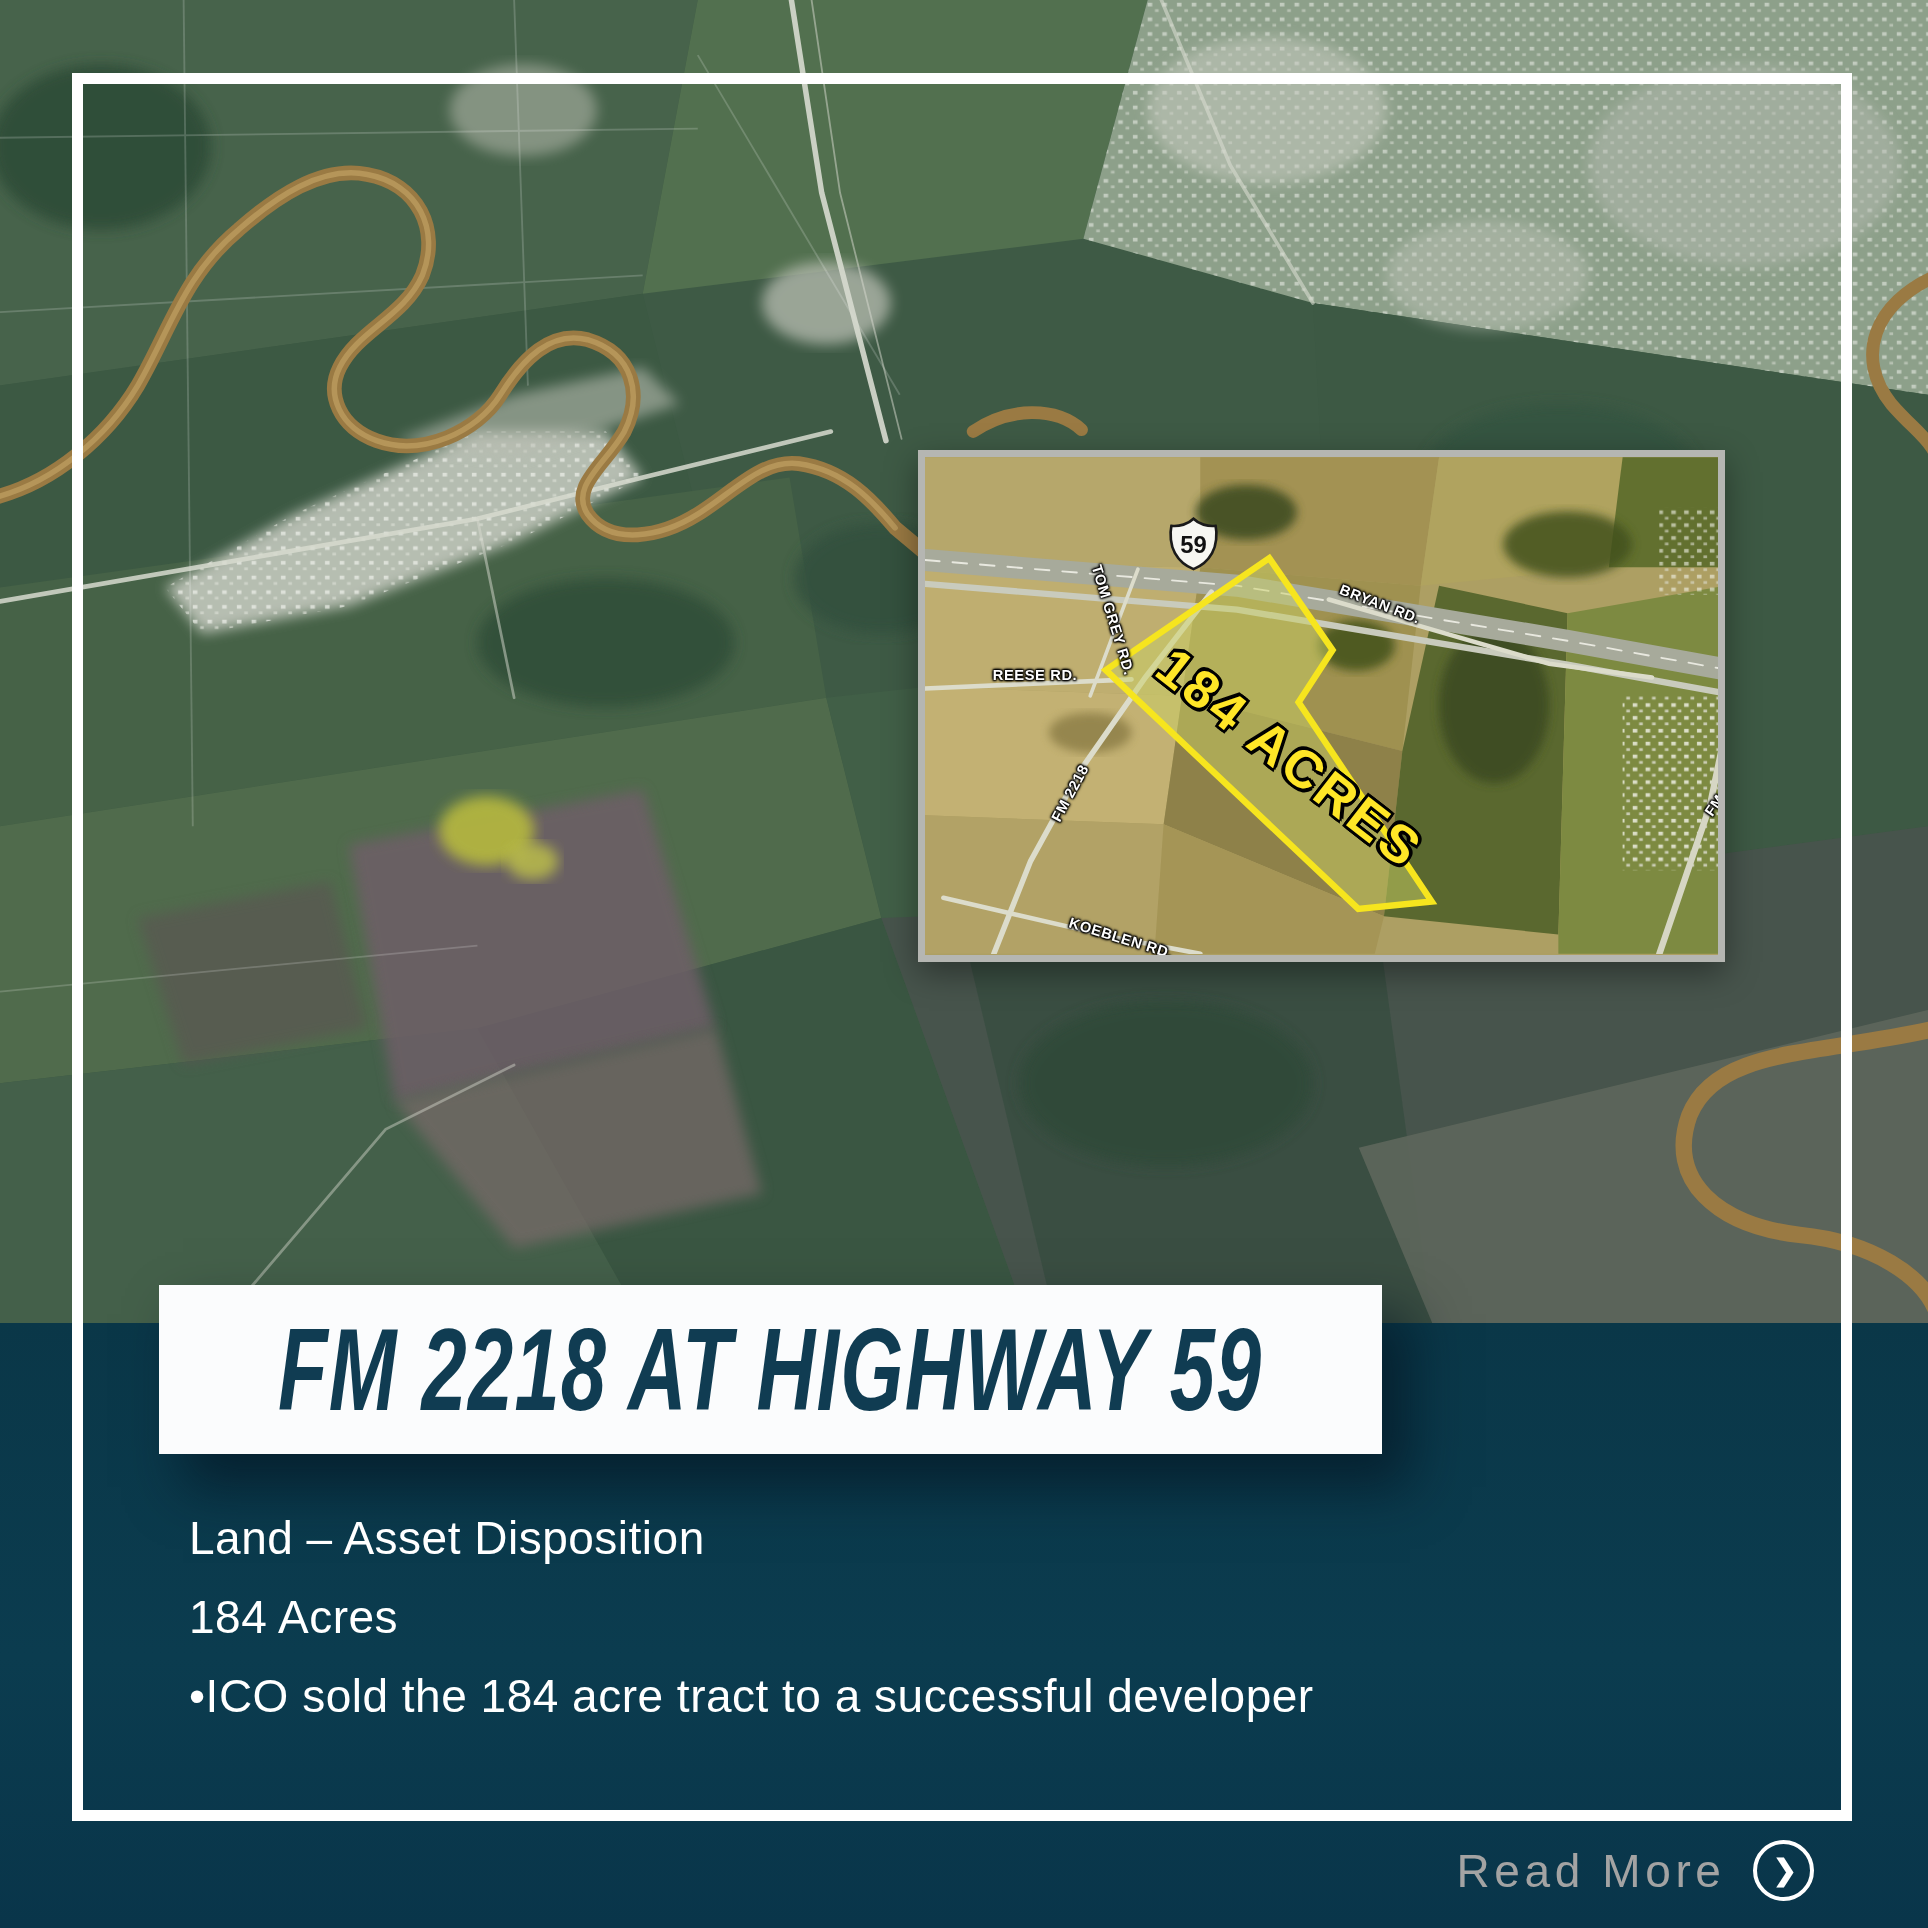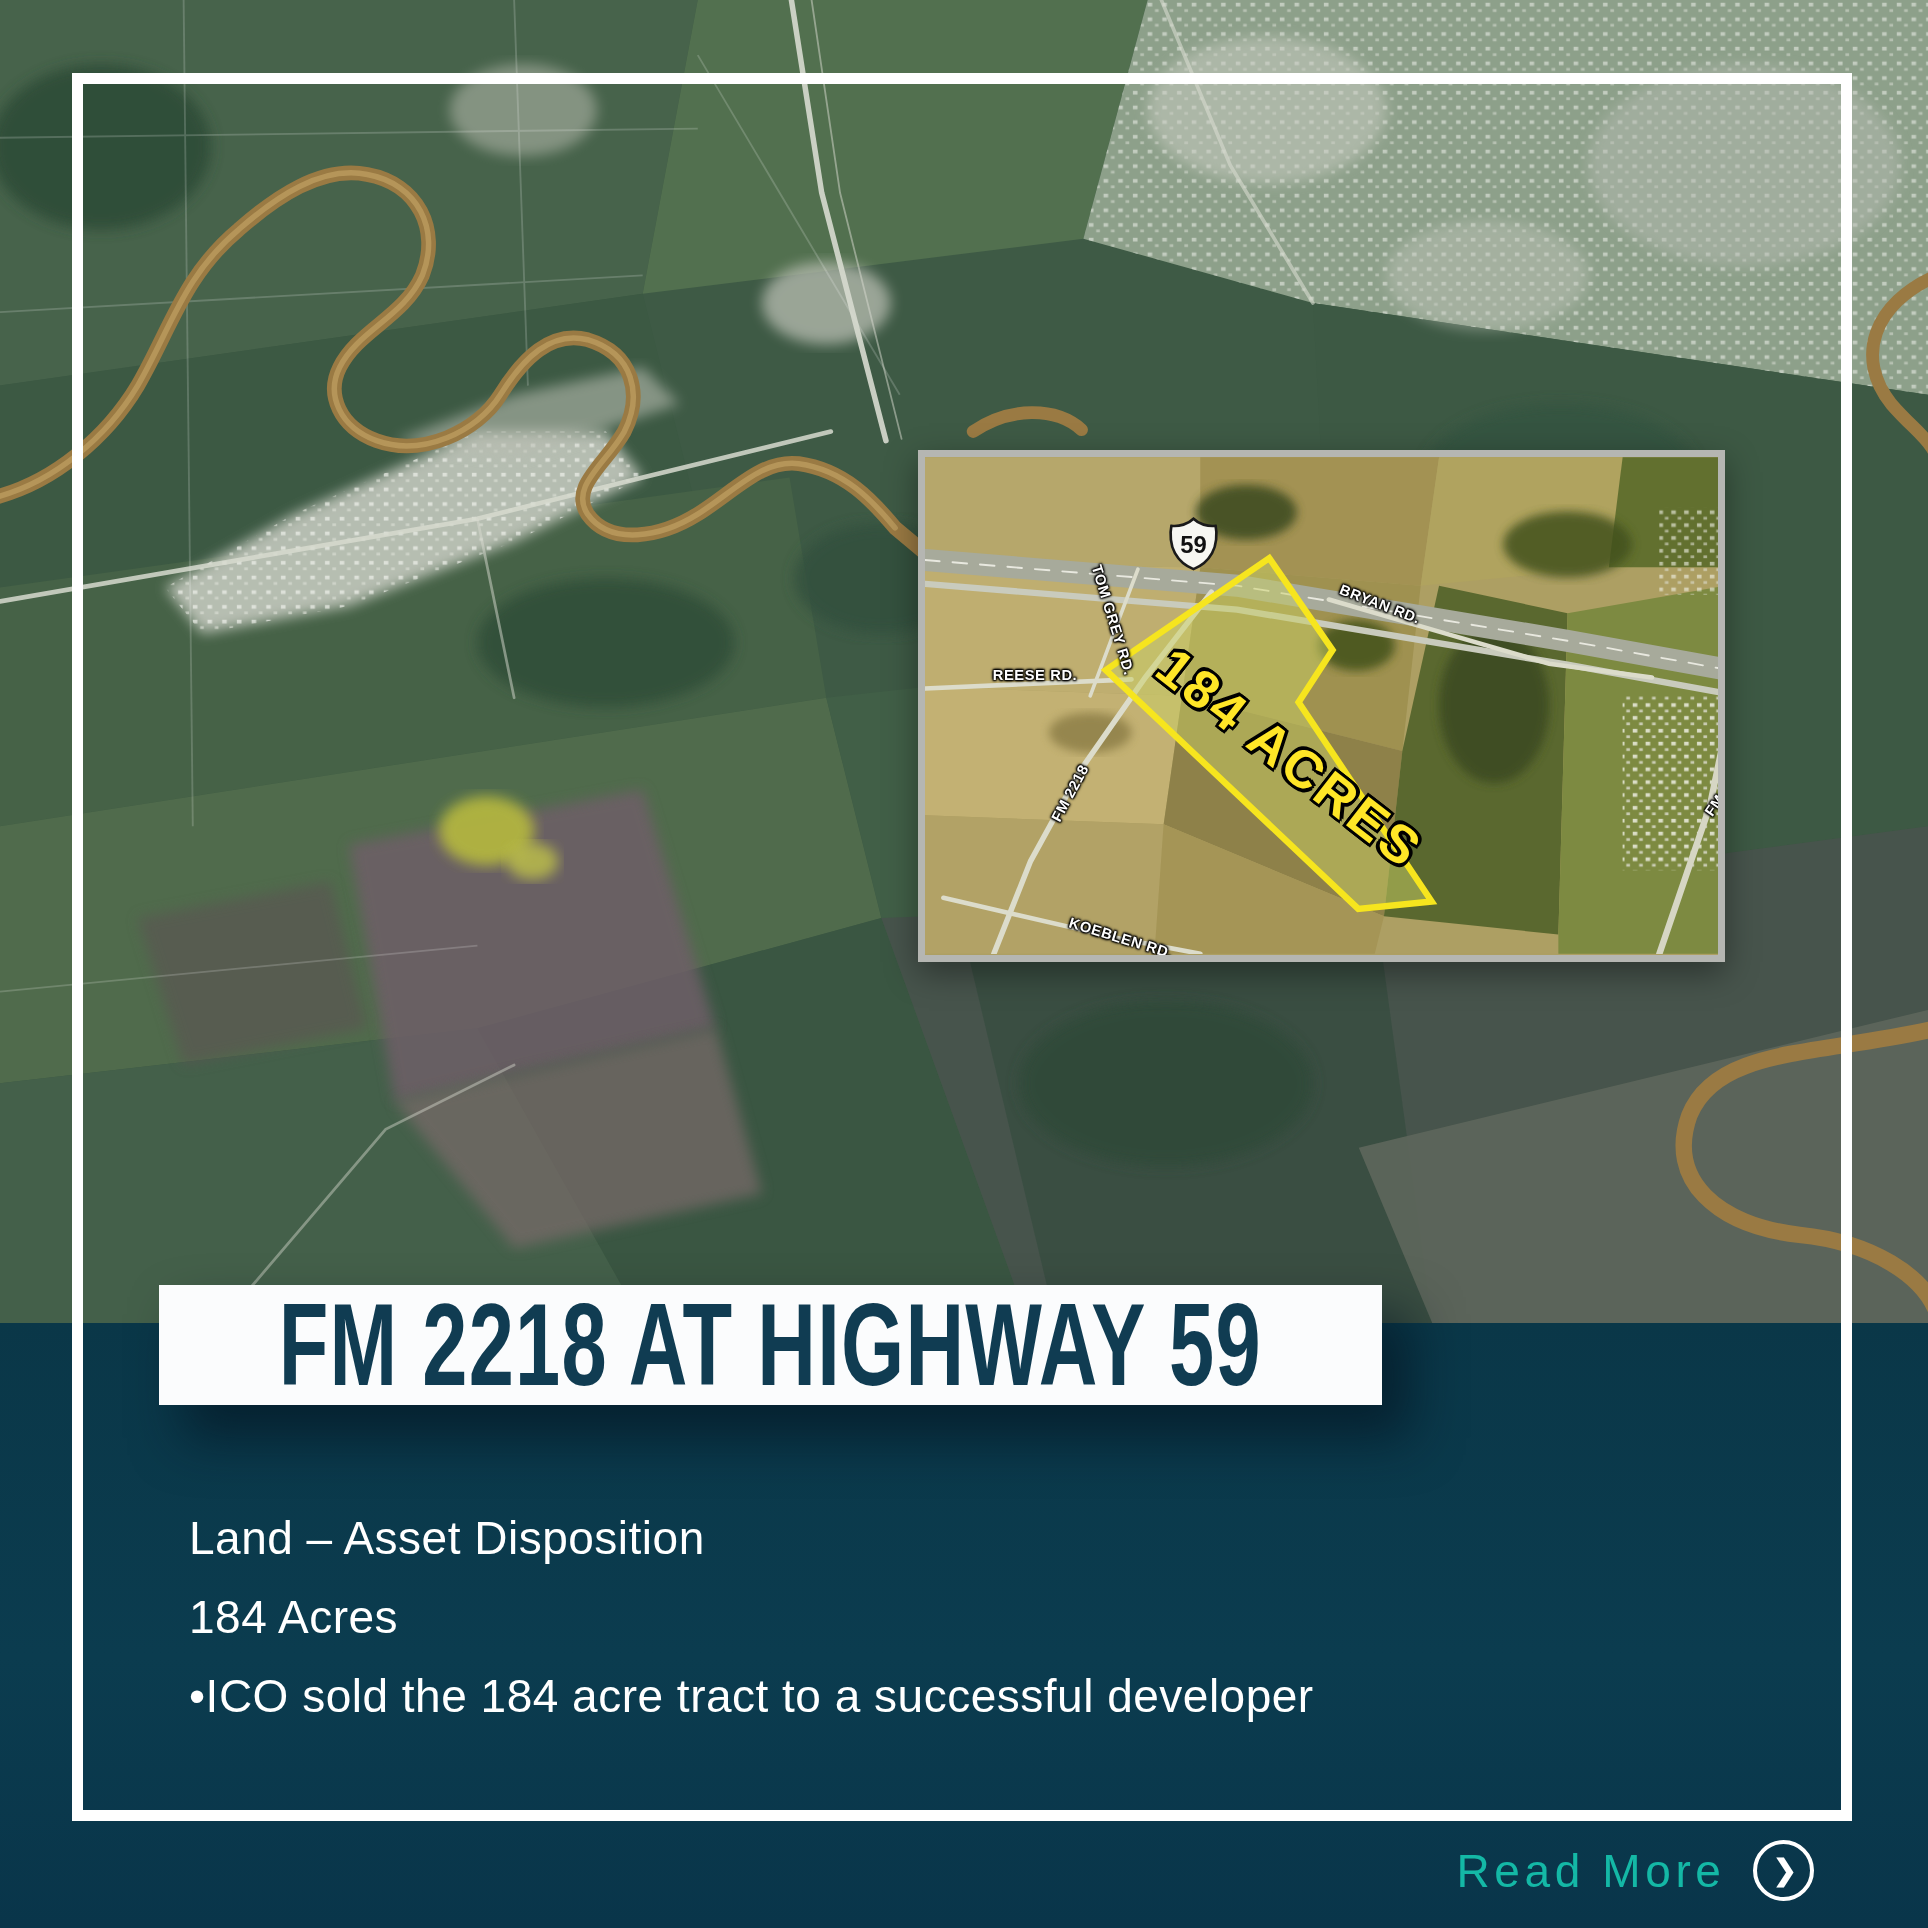"FM 2218 AT HIGHWAY 59" .banner { font-style: none -> italic; height: 120px -> 169px }
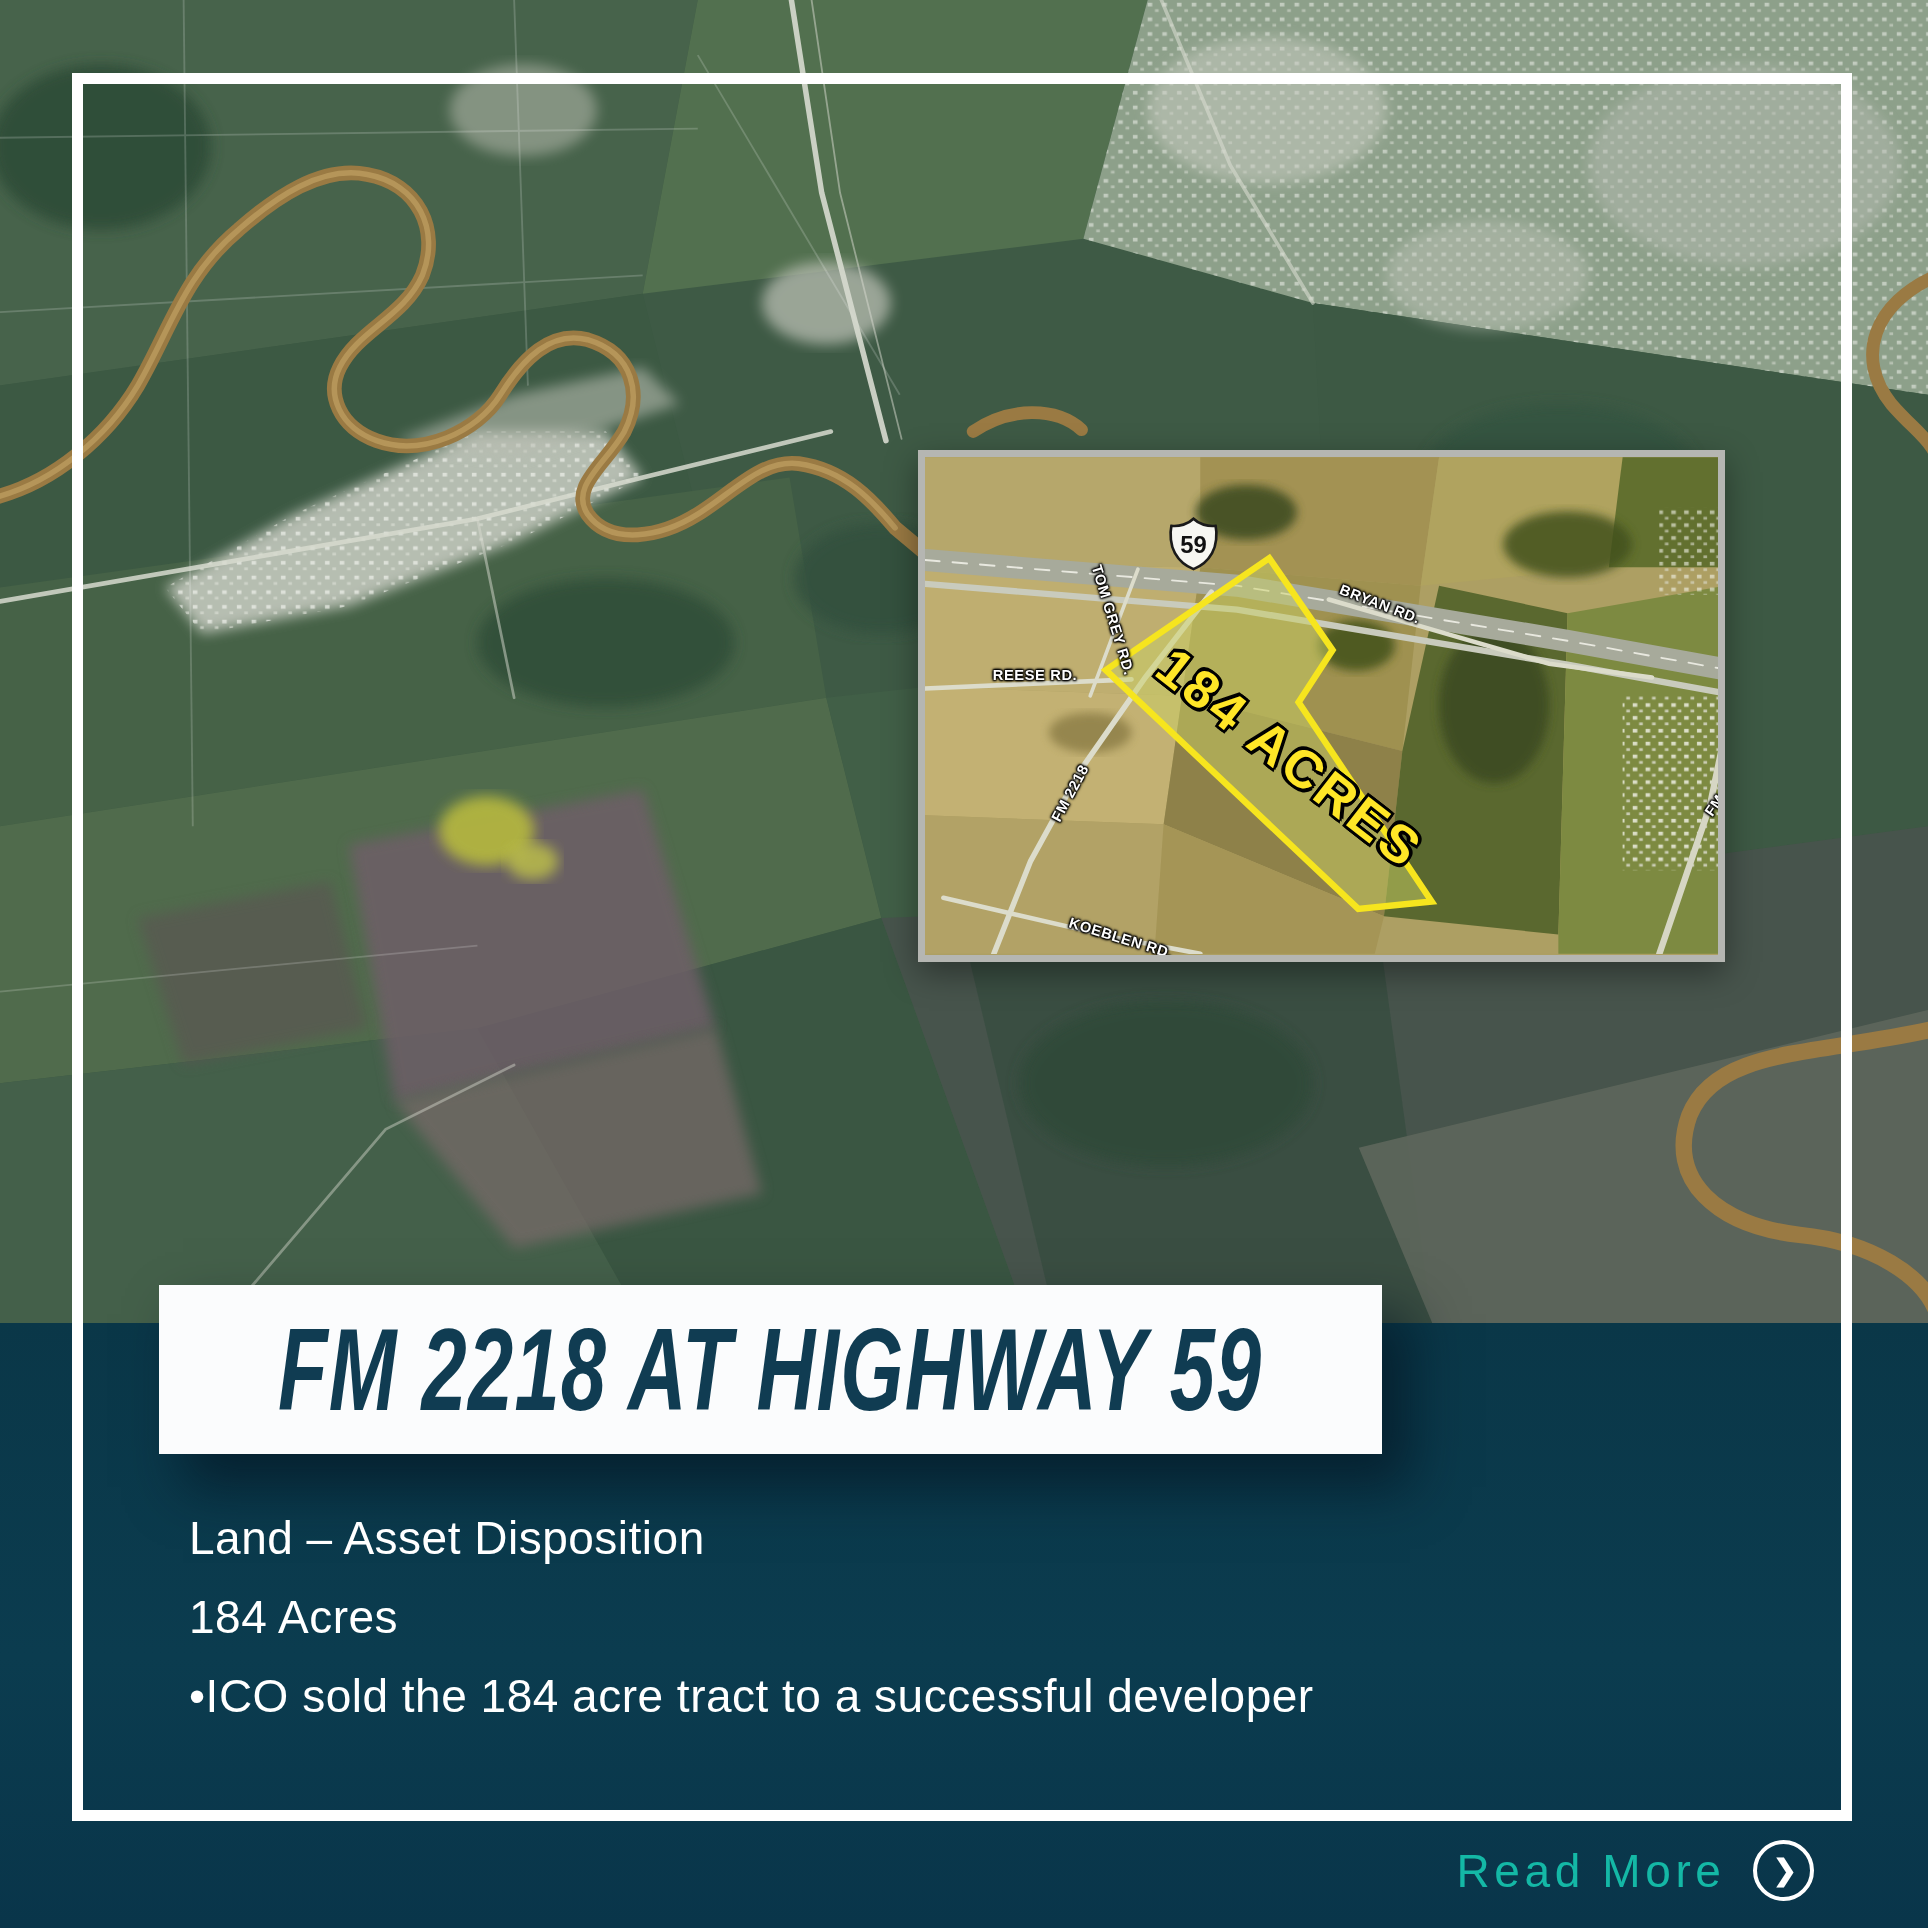"Read More" .read-more-text { color: #14b8a6 -> #a3a3a3 }
